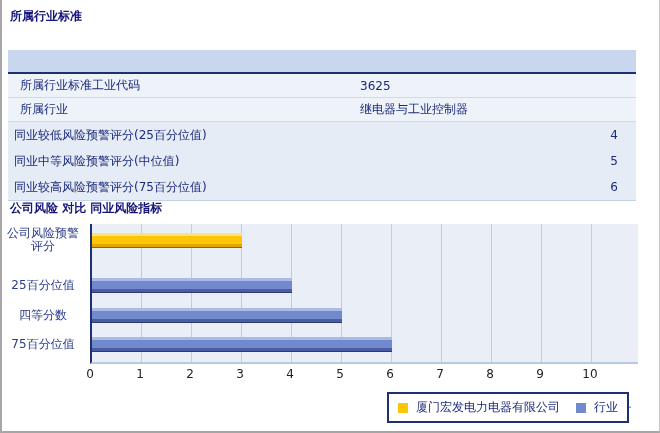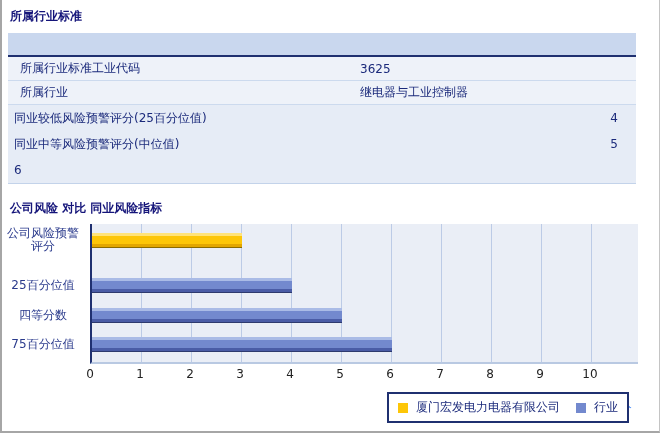"所属行业标准工业代码" .tbl { top: 33px -> 50px }
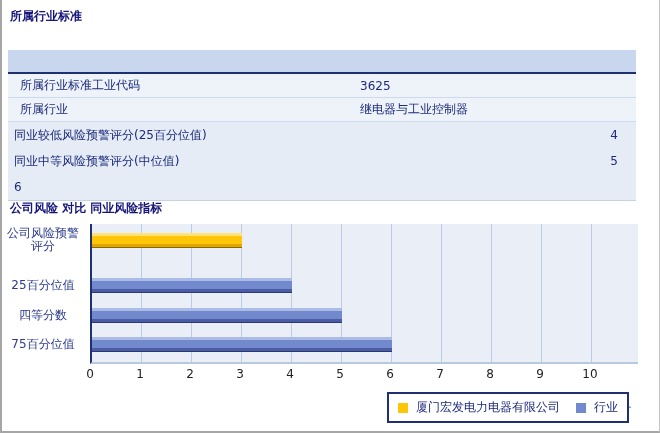"同业较高风险预警评分(75百分位值)" span { html: none -> <span>同业较高风险预警评分(75百分位值)</span> }
